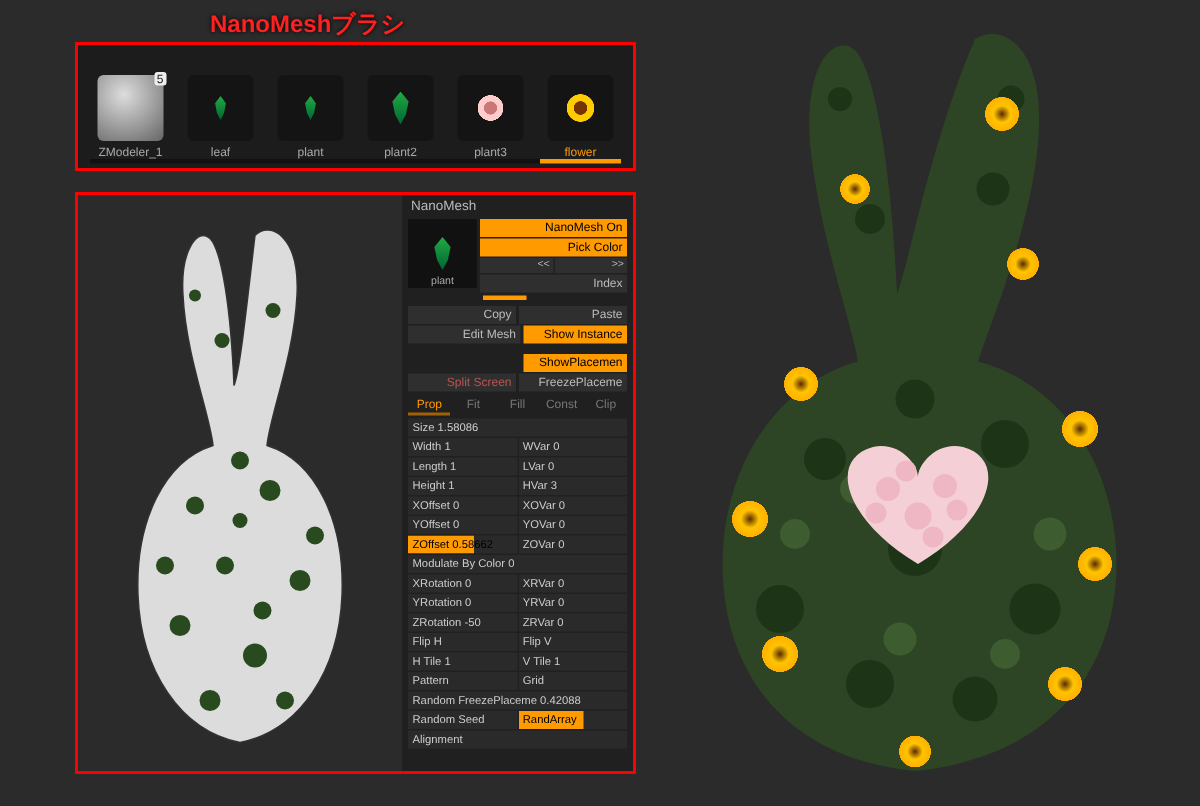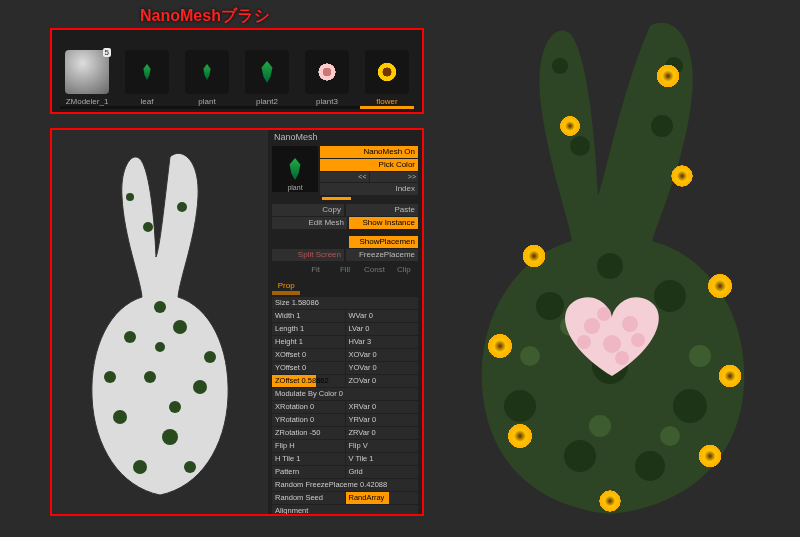"Prop" .tab.active { border-bottom: 4px solid #a16207 -> 2px solid #a16207; margin-top: 16px -> none }
